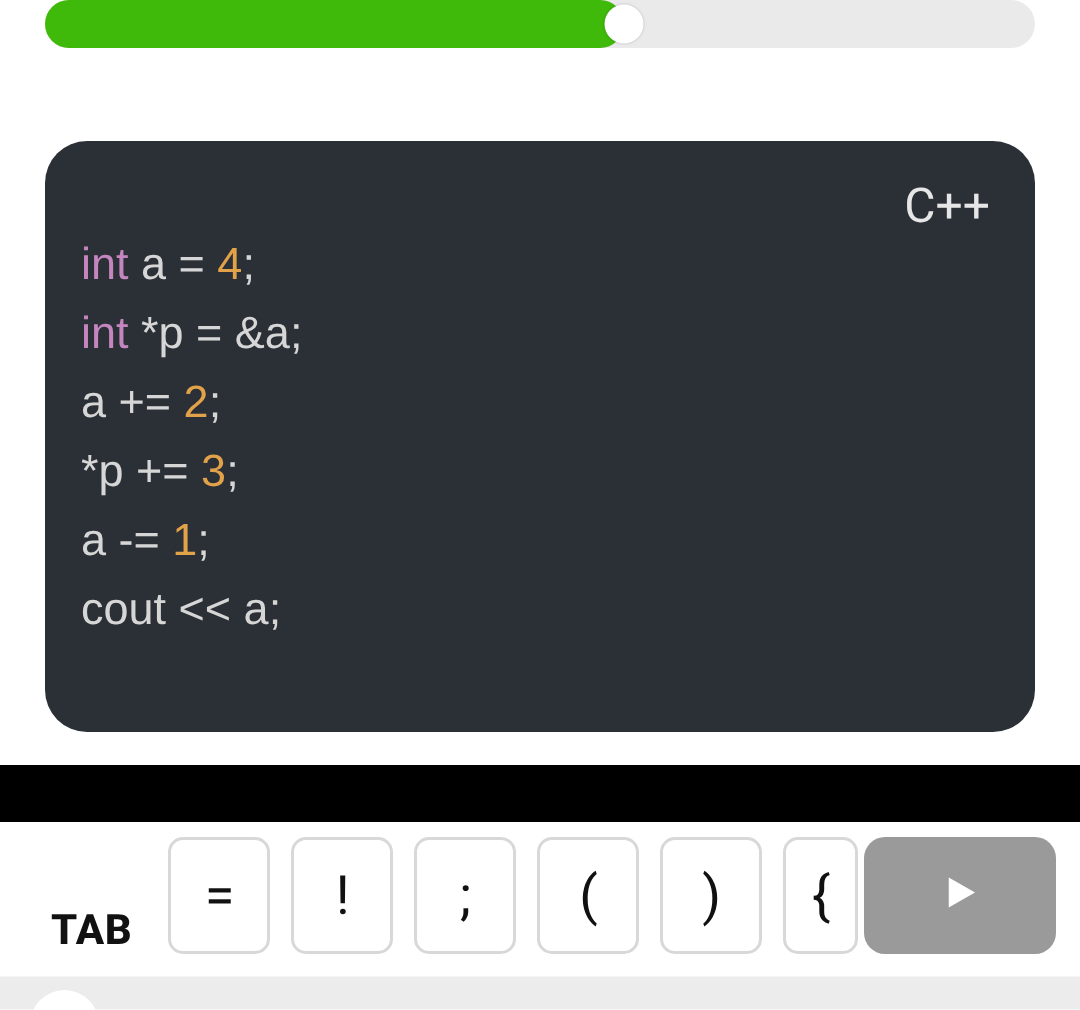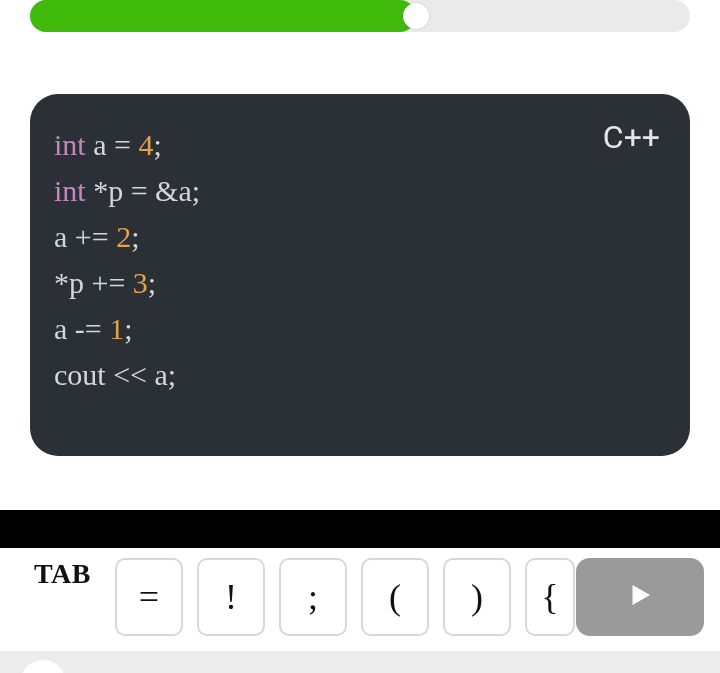"int a = 4;" .code-block { font-family: Liberation Serif, serif -> Liberation Sans, sans-serif; margin-top: none -> 32px }
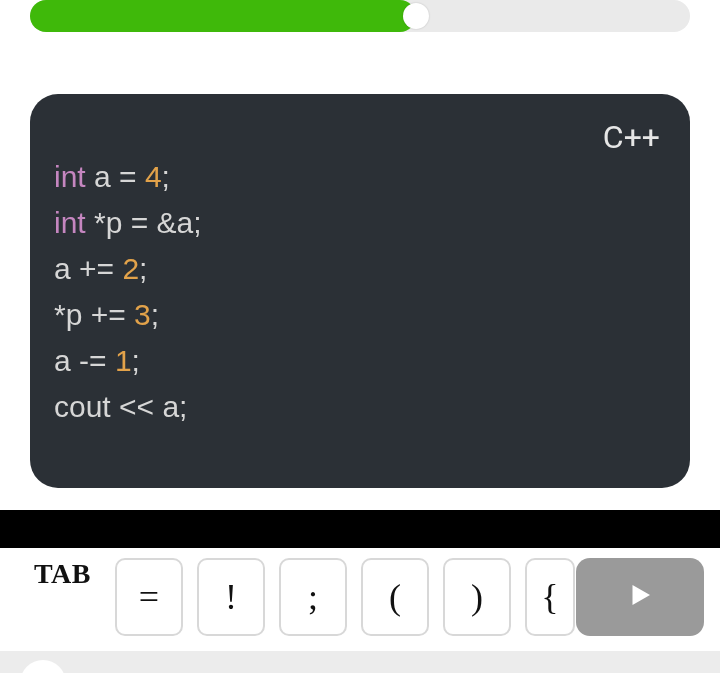"TAB" .key-row { align-items: flex-start -> flex-end; font-family: Liberation Serif, serif -> none }
